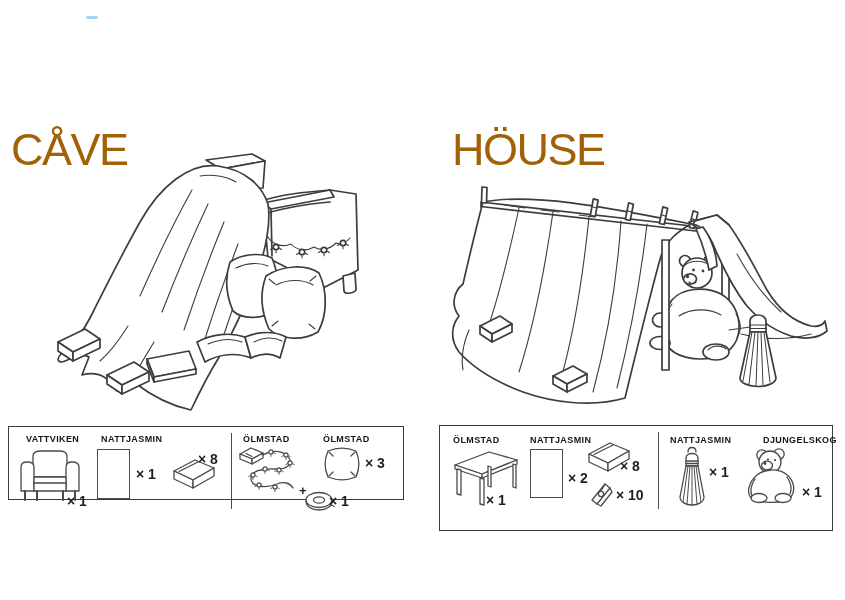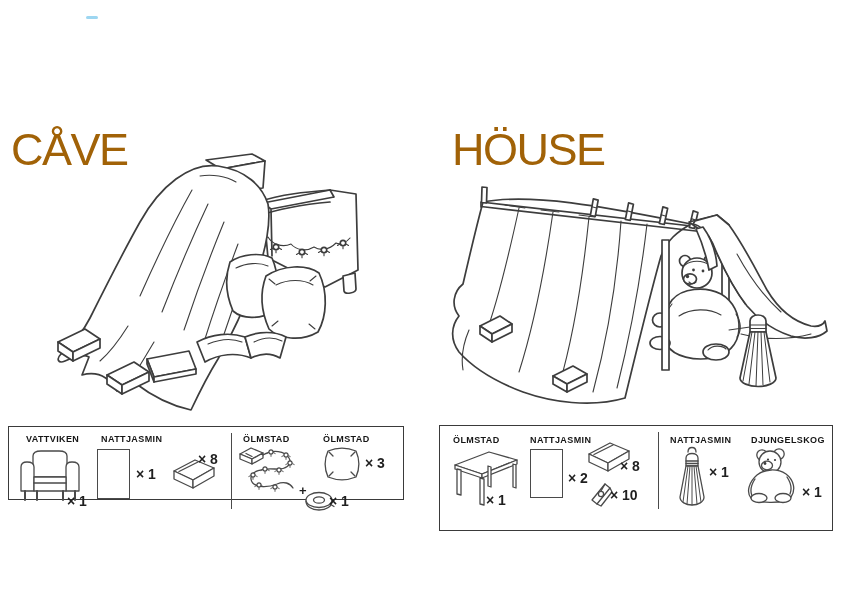"DJUNGELSKOG" div.abs { left: 311px -> 323px }
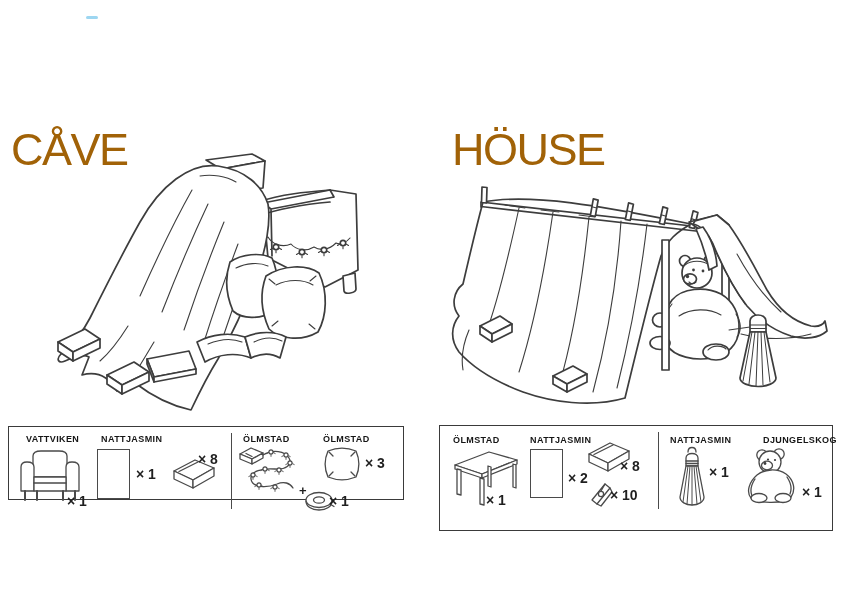"× 10" div.abs { left: 170px -> 176px }
